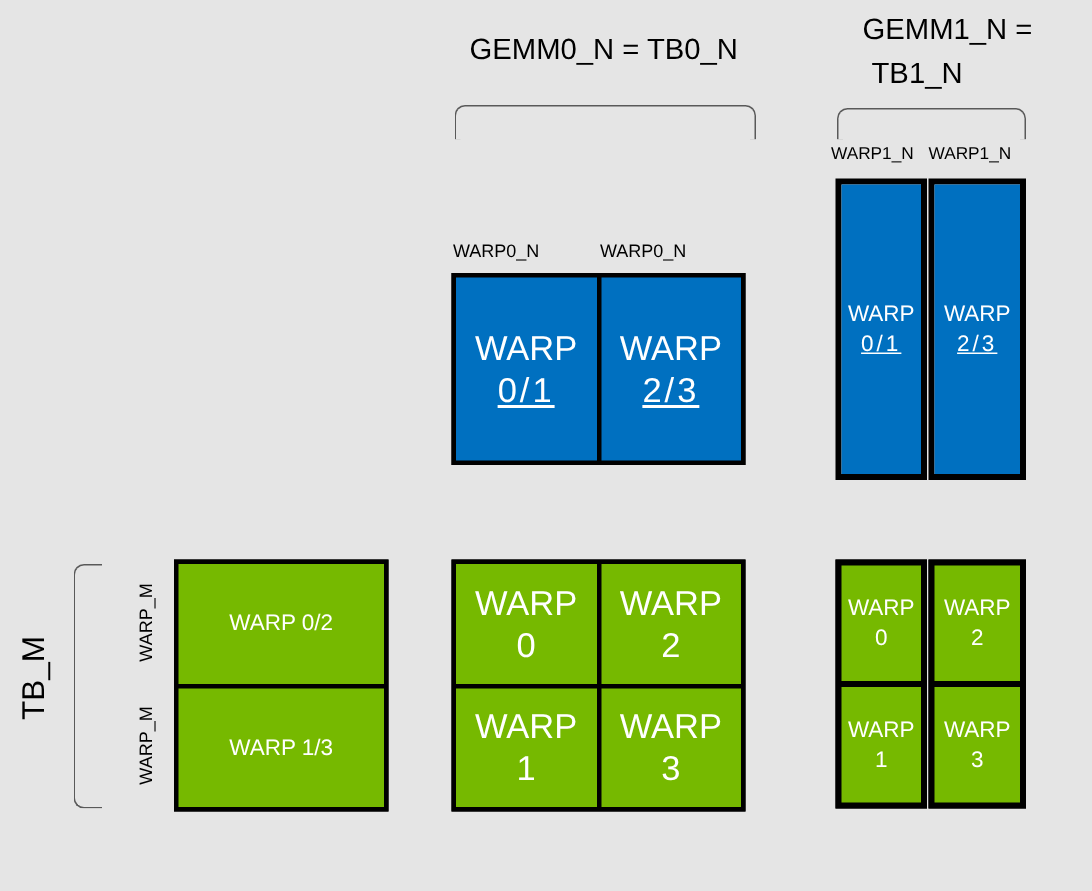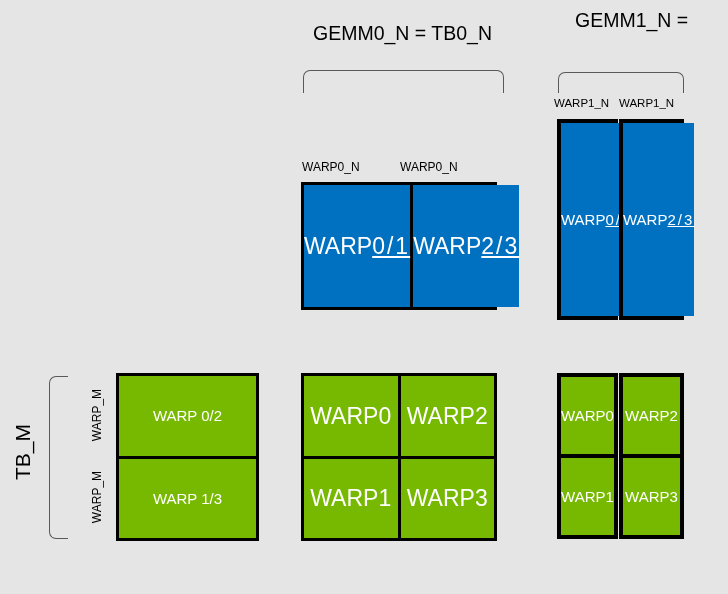"TB1_N" div.gemm1-line2 { html: none -> <div>TB1_N</div> }
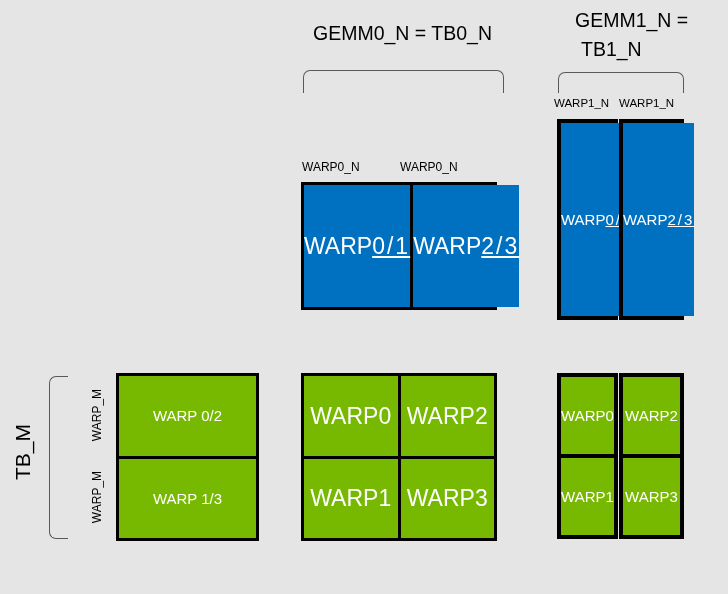"WARP" .cell { flex-direction: row -> column }
